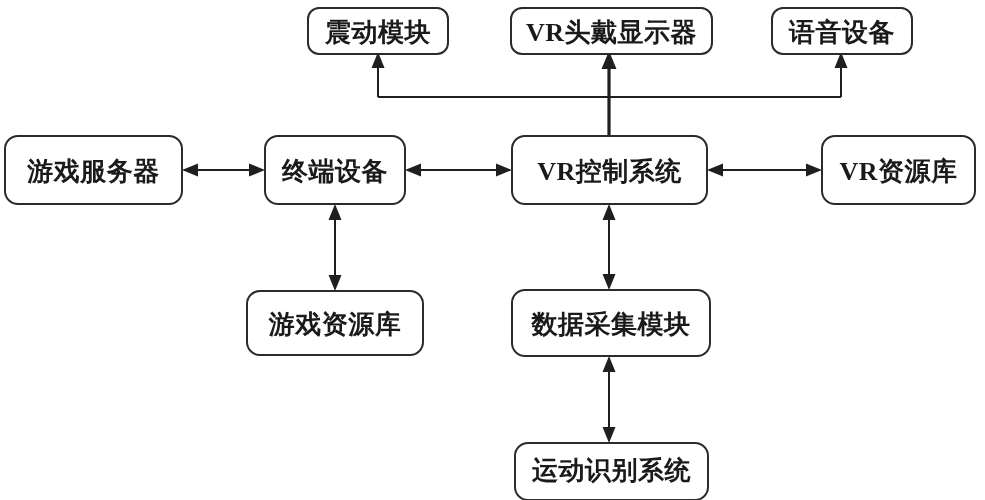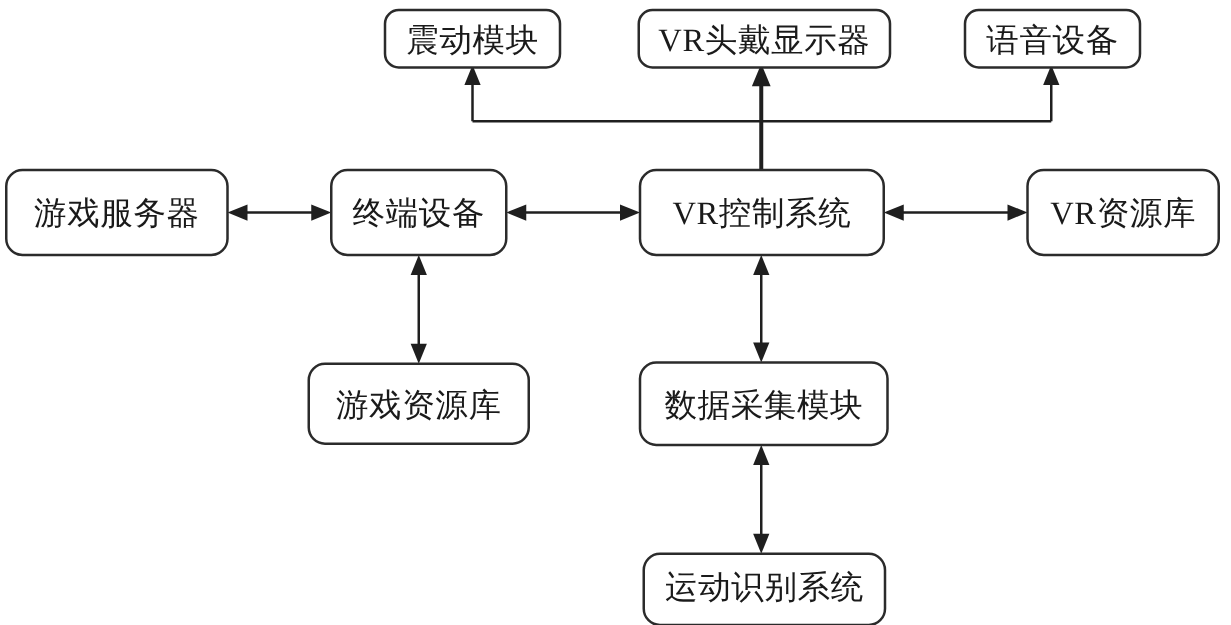"震动模块" #diagram-root { font-weight: none -> bold }
